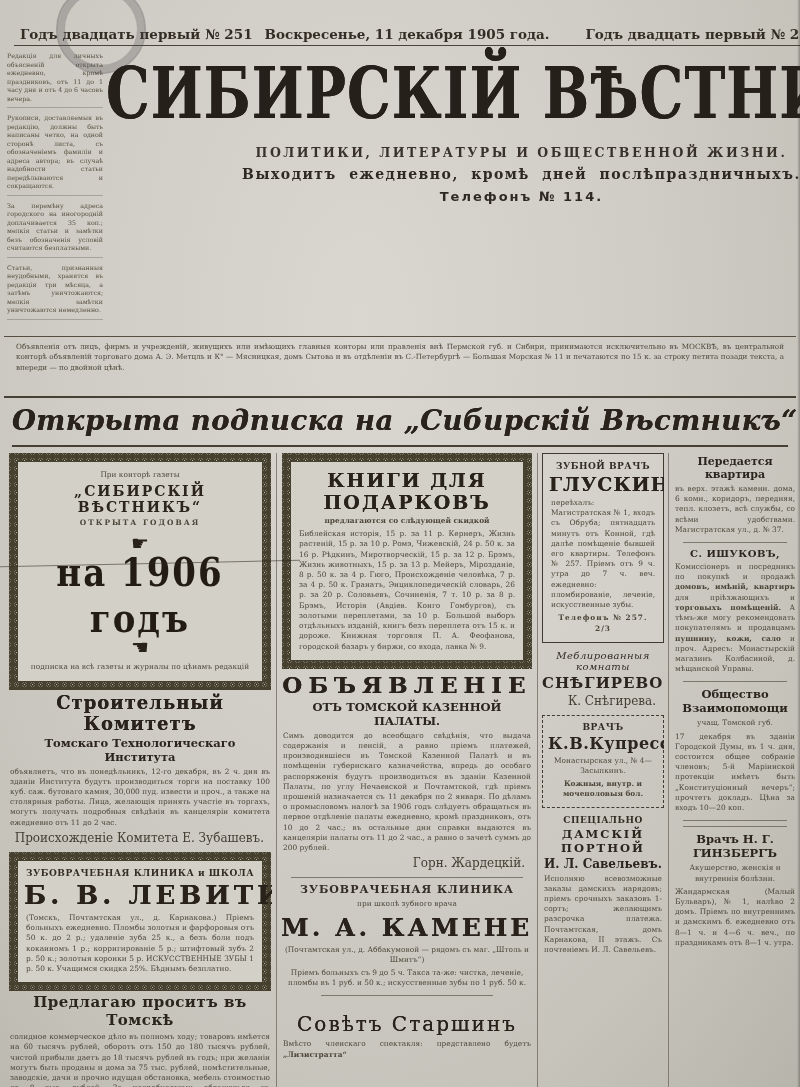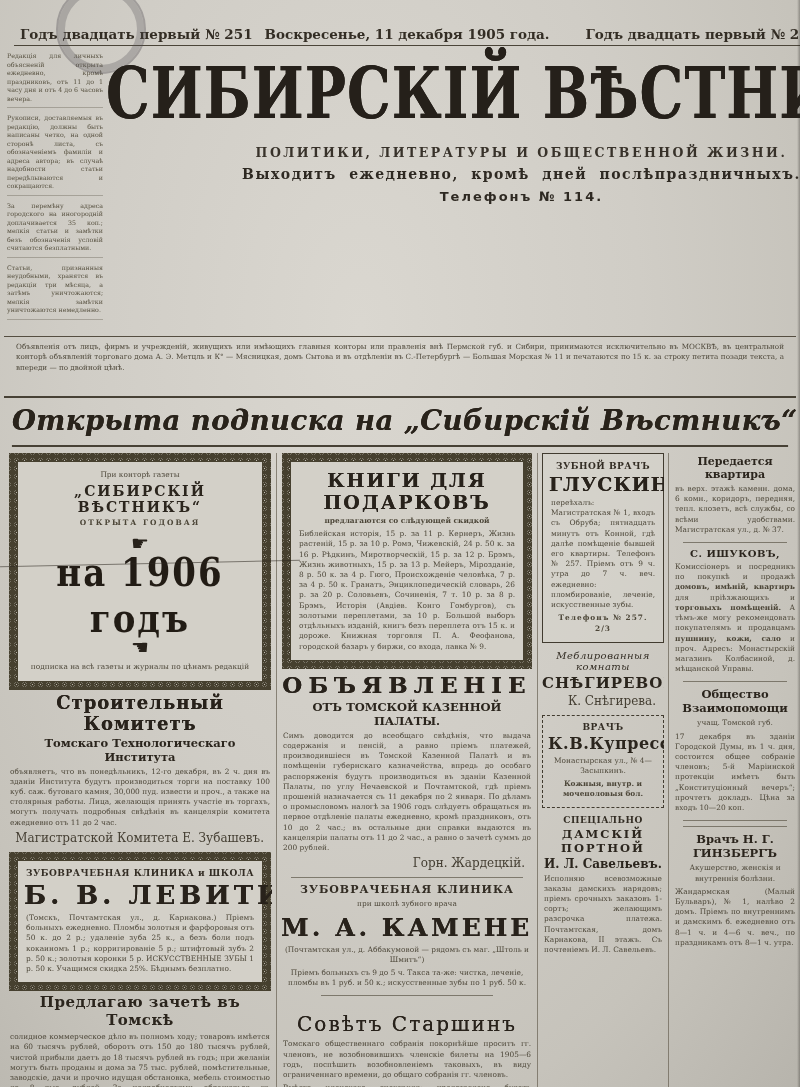"Магистратской Комитета Е. Зубашевъ." div.sign { text: Магистратской -> Происхожденіе }
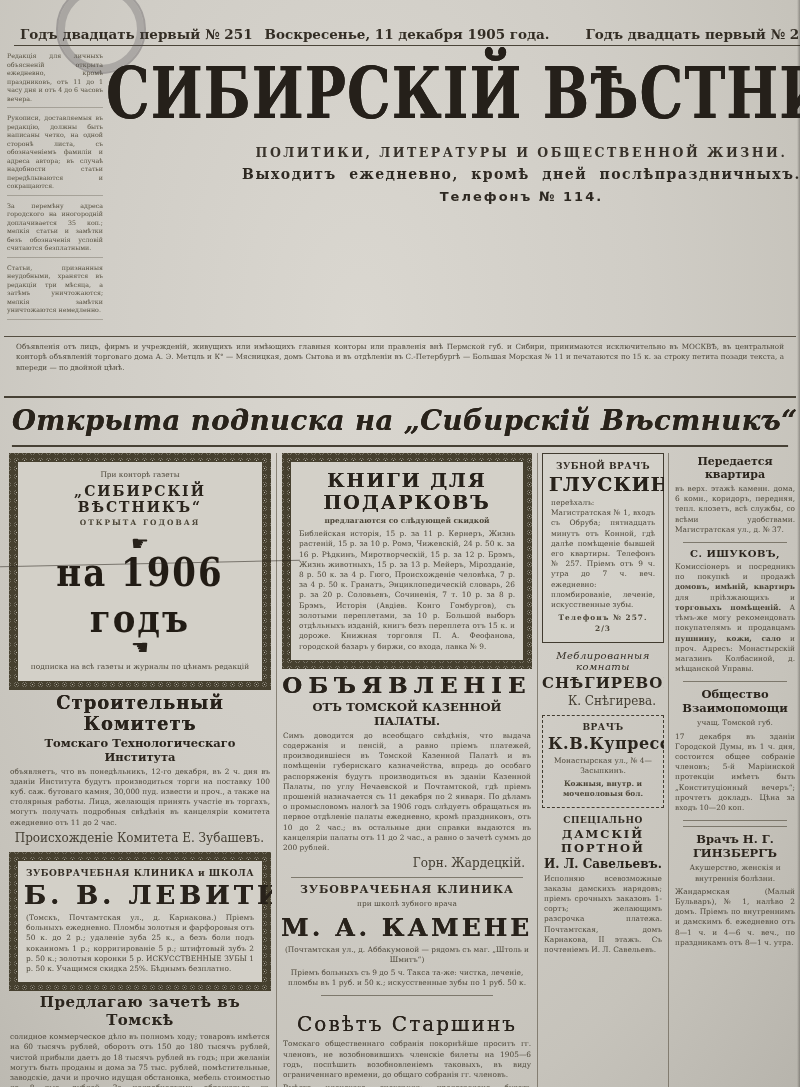"Предлагаю зачетѣ въ Томскѣ" div.t-med { text: зачетѣ -> проситъ }
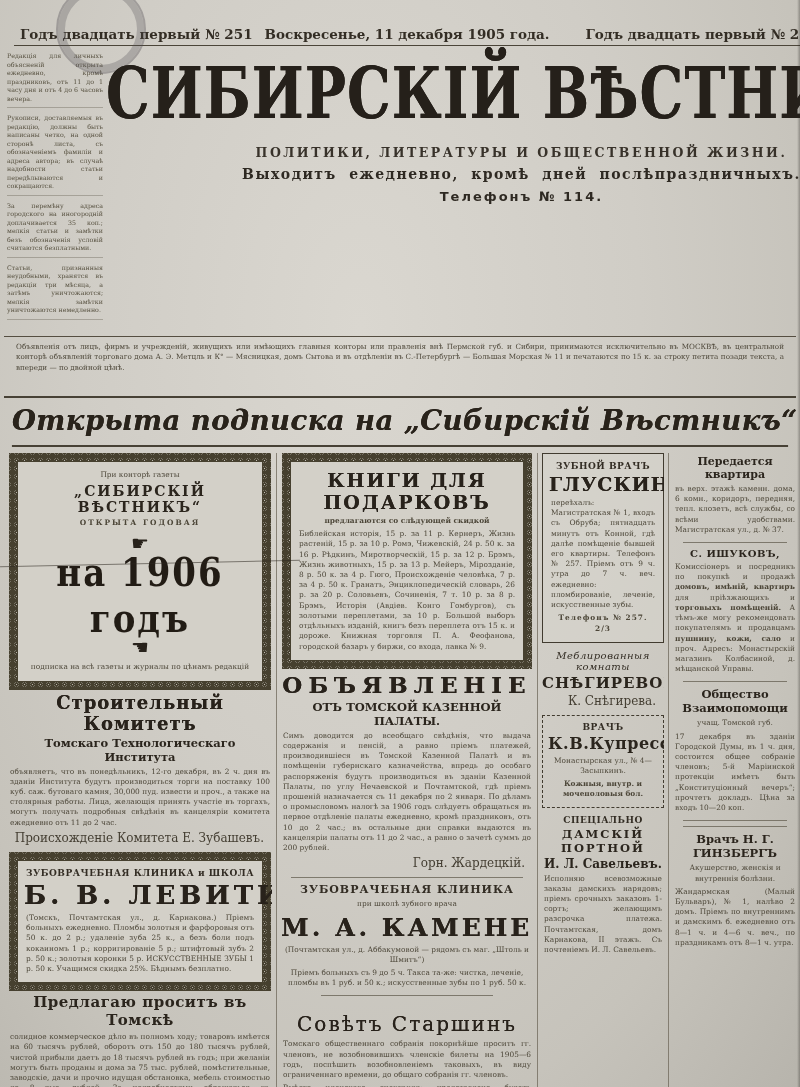"Томскаго общественнаго собранія" p.fine { html: <p>Томскаго общественнаго собранія покорнѣйше проситъ гг. членовъ, не возобновившихъ членскіе билеты на 1905—6 годъ, поспѣшить возобновленіемъ таковыхъ, въ виду ограниченнаго времени, до общаго собранія гг. членовъ.</p> -> none }
